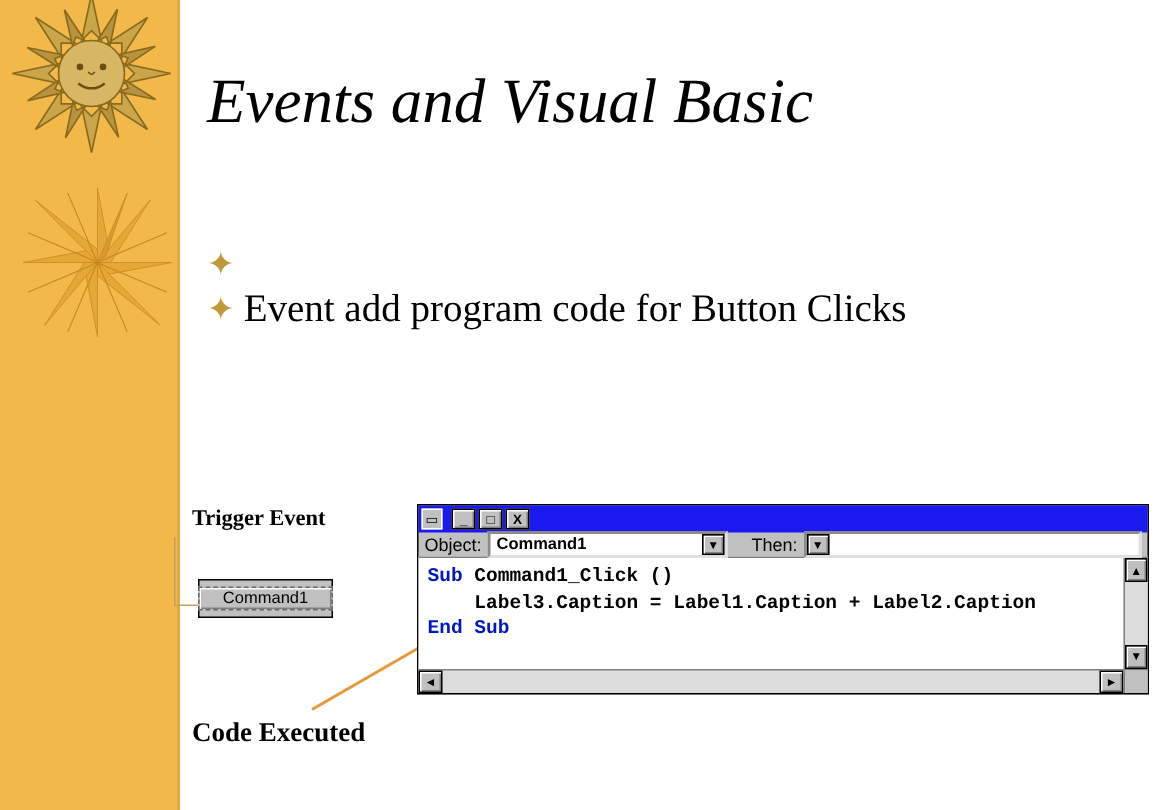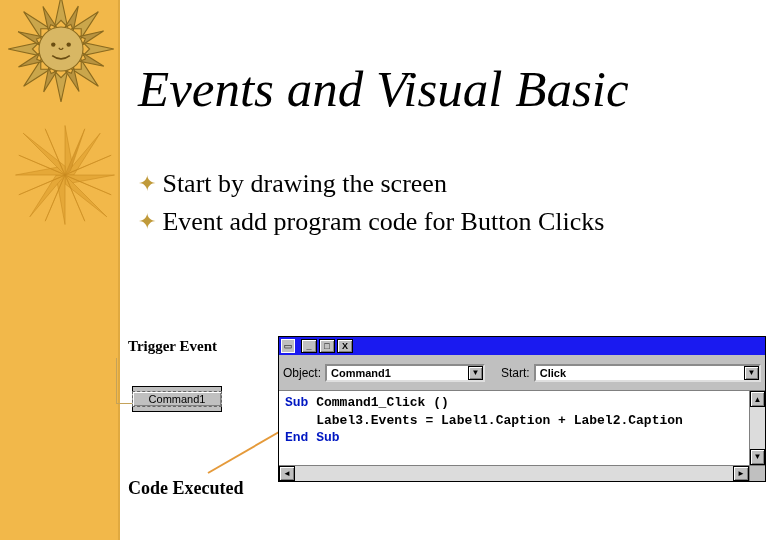"Events and Visual Basic" .title { font-size: 51px -> 42px; margin-top: 16px -> none }
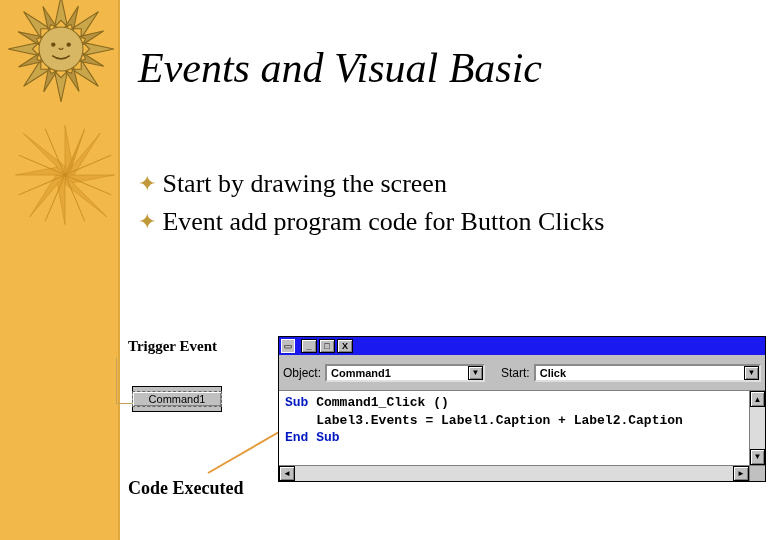"Start by drawing the screen" span { html: <span>Start by drawing the screen</span> -> none }
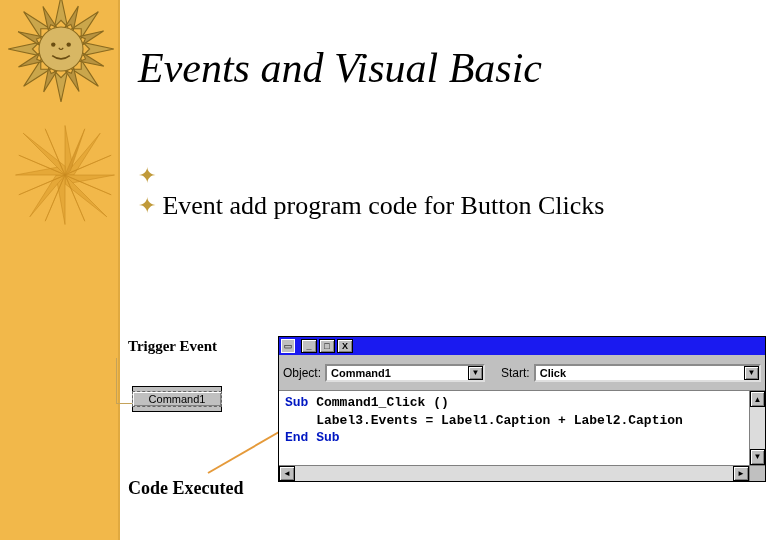"Object:" .selrow { height: 35px -> 16px }
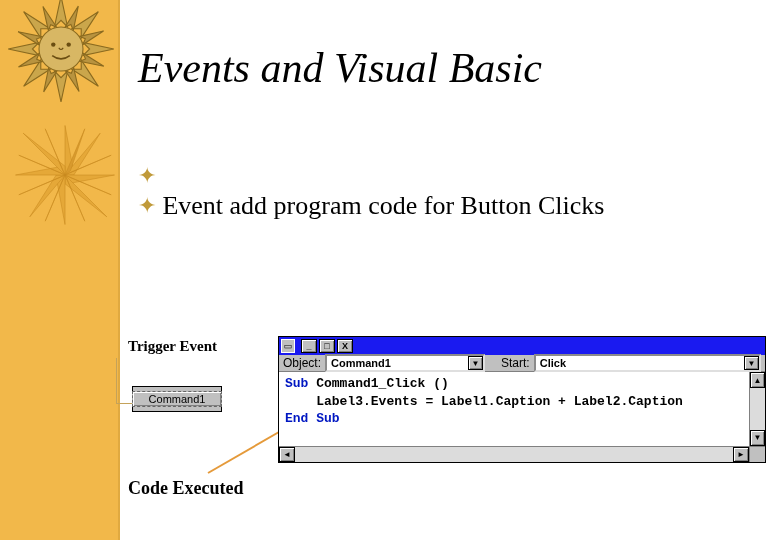"Start:" span.lab { text: Start -> Then }
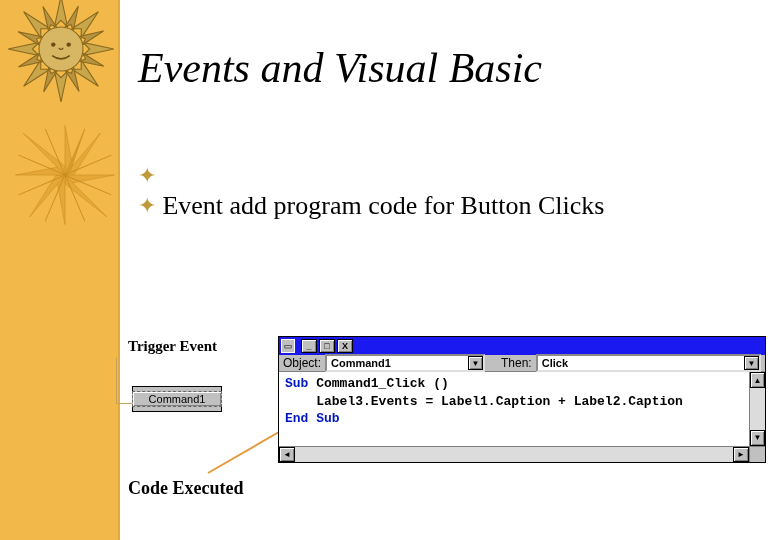"Click" span.ctext { html: <span>Click</span> -> none }
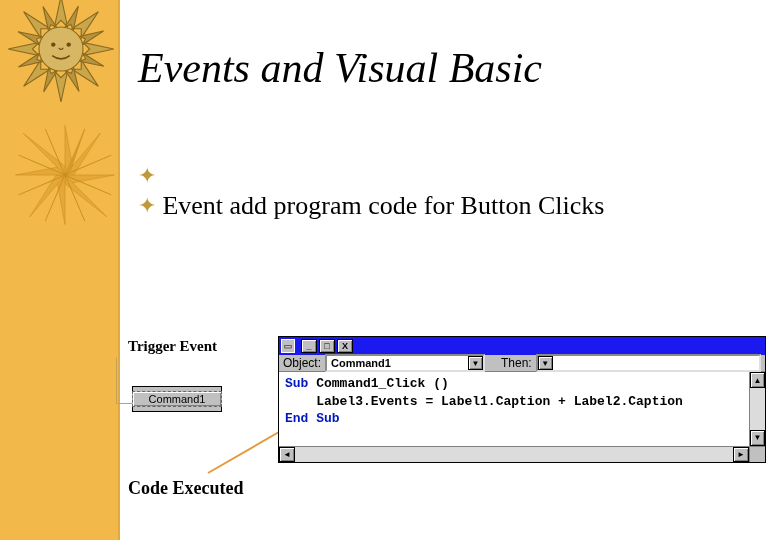"Label3.Events = Label1.Caption +" span { text: Label3.Events -> Label3.Caption }
